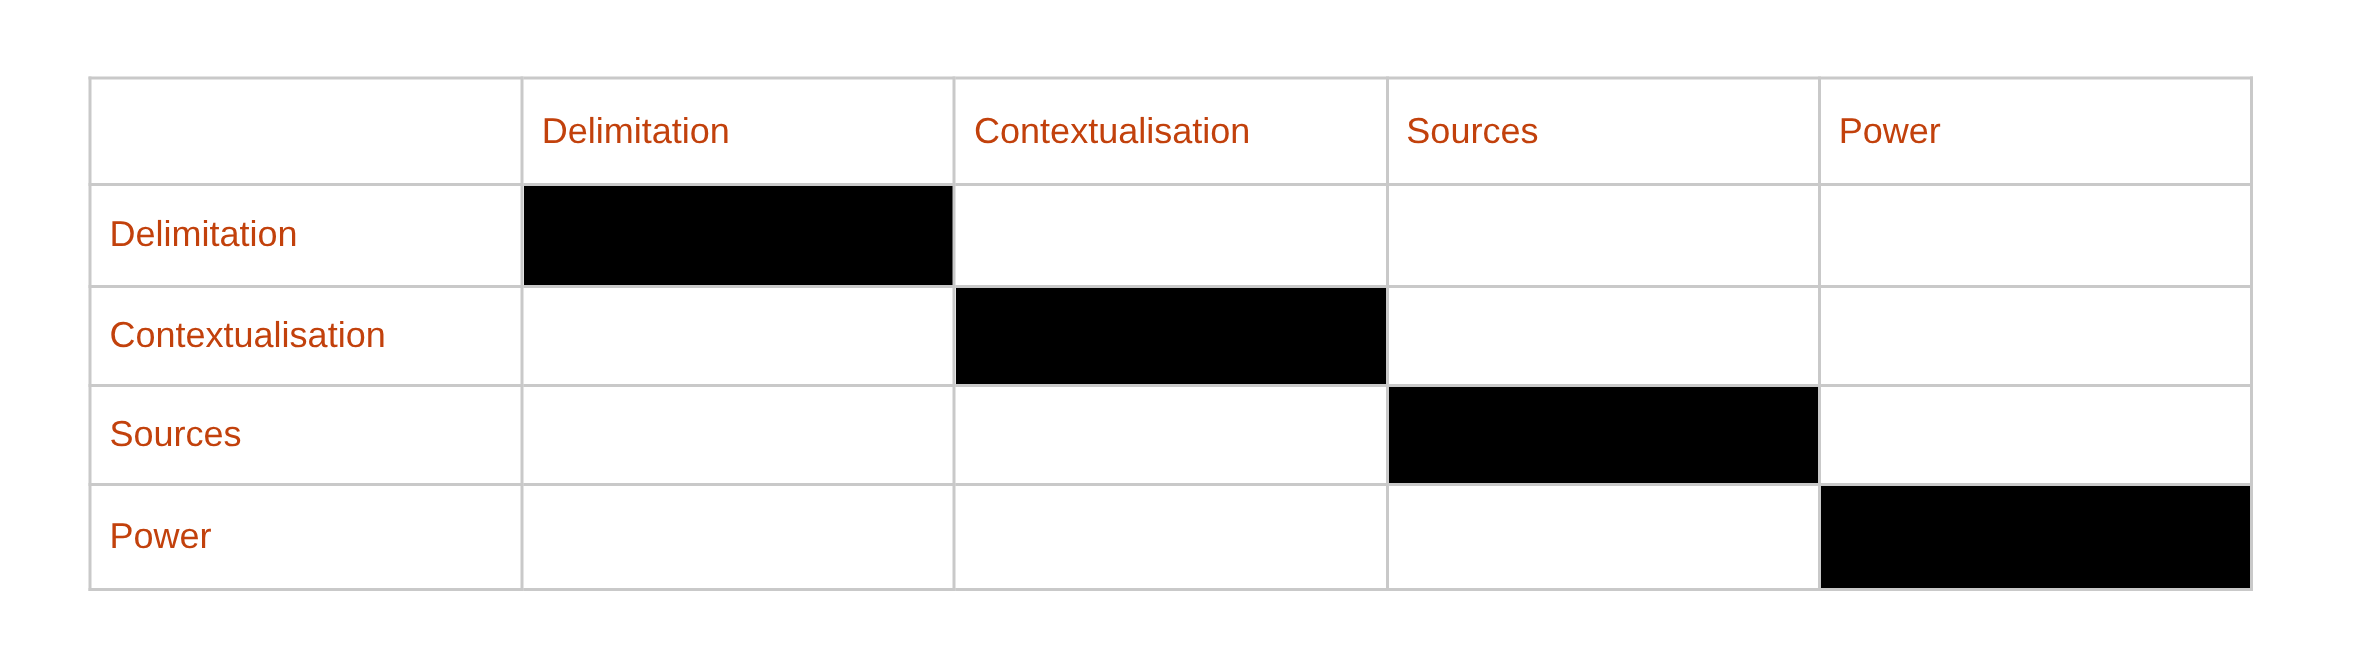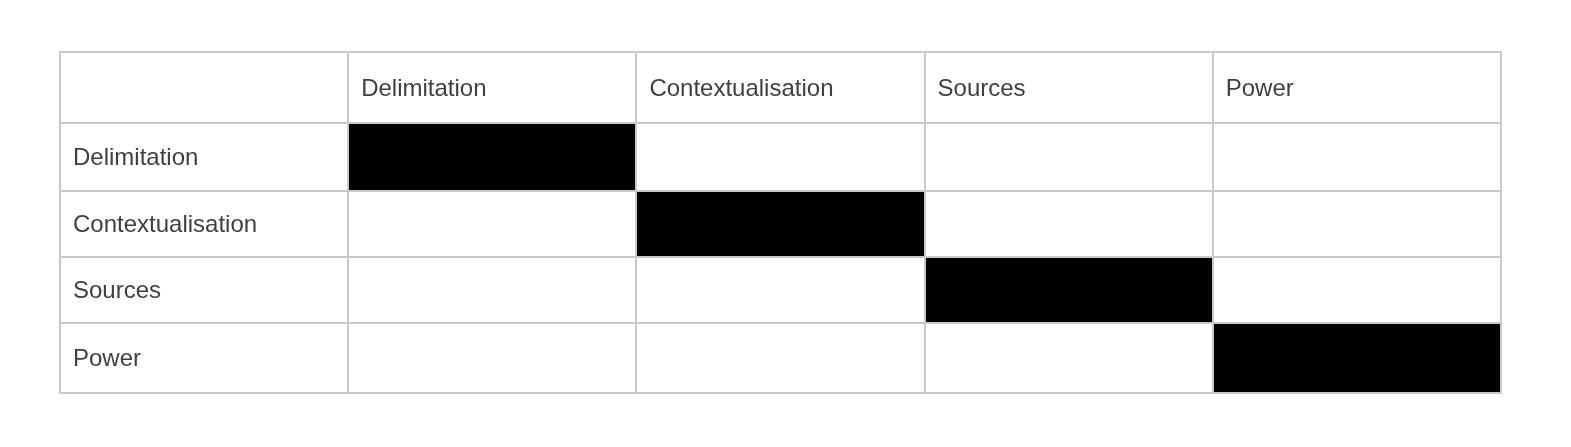"Delimitation" table.matrix th, table.matrix td { color: #404040 -> #c2410c }
